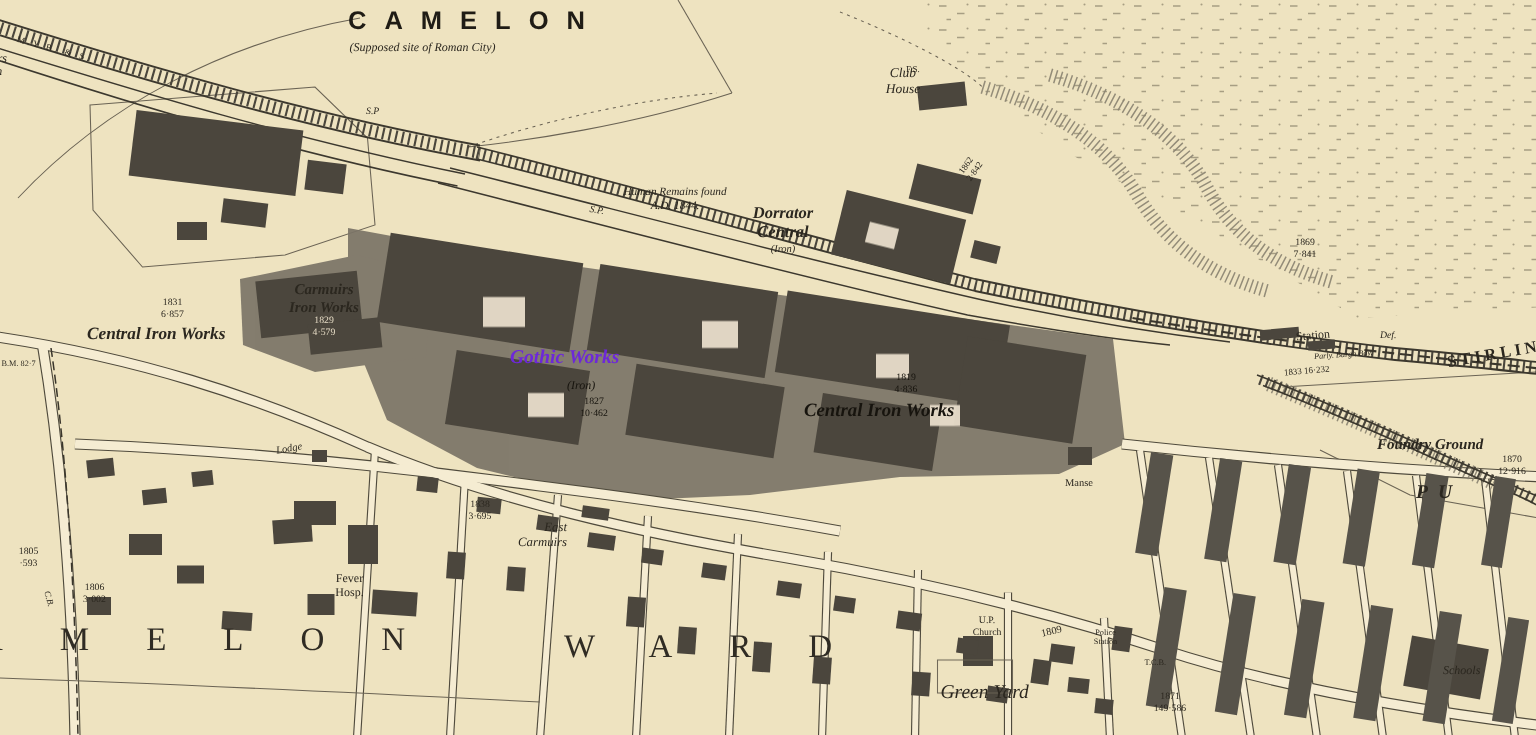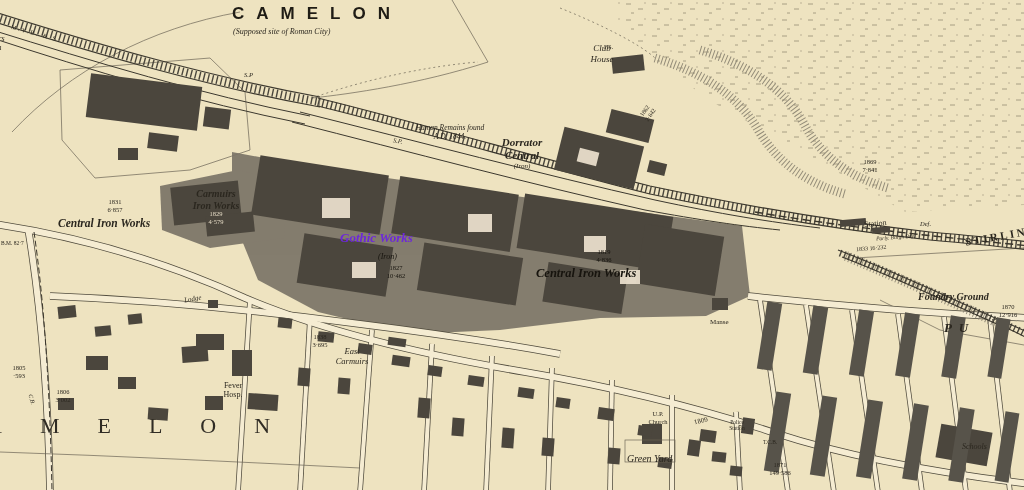"East" span.lbl { text-align: none -> right }
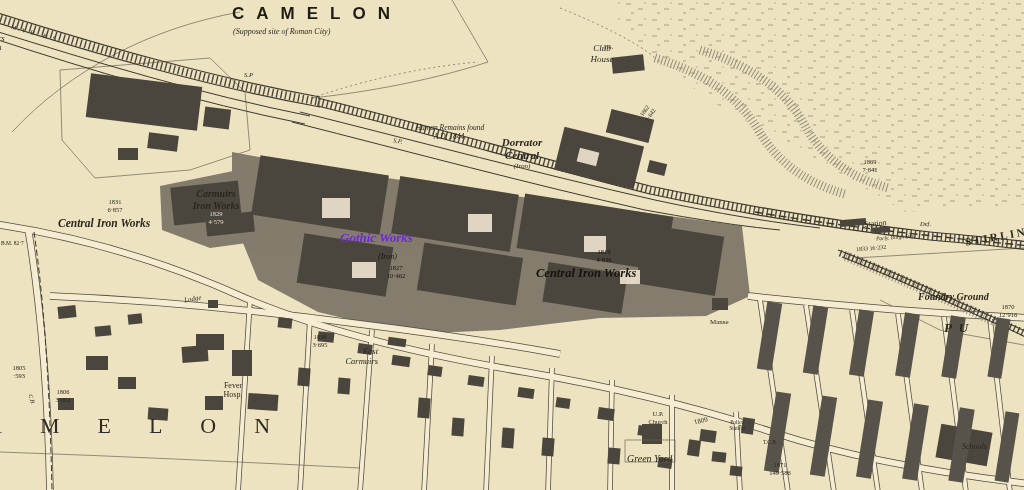"WARD" span.lbl { html: none -> <span>WARD</span> }
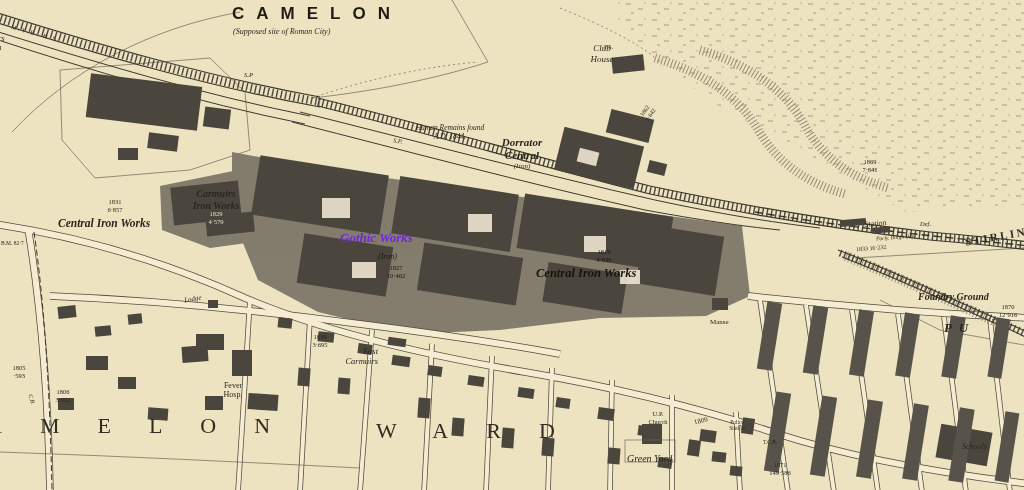"Green Yard" span.lbl { font-size: 10px -> 13px }
